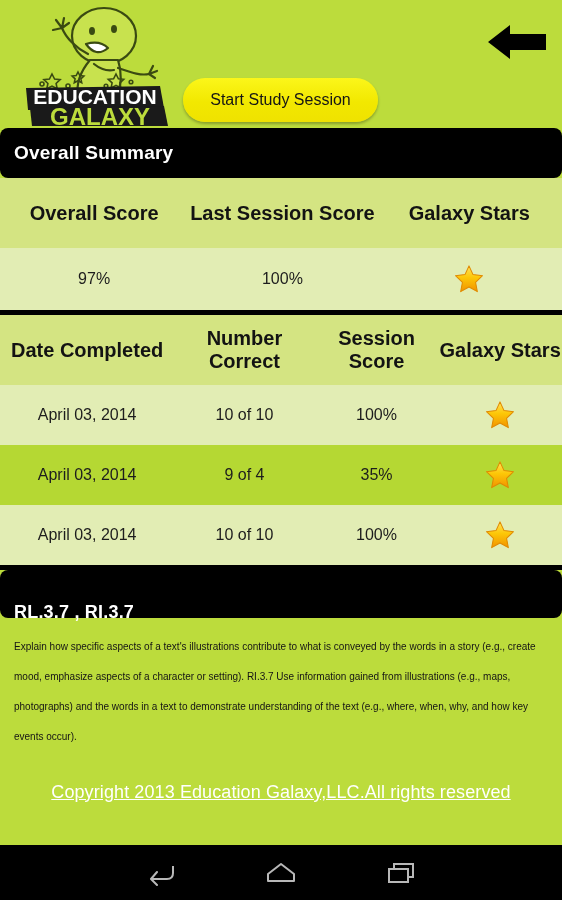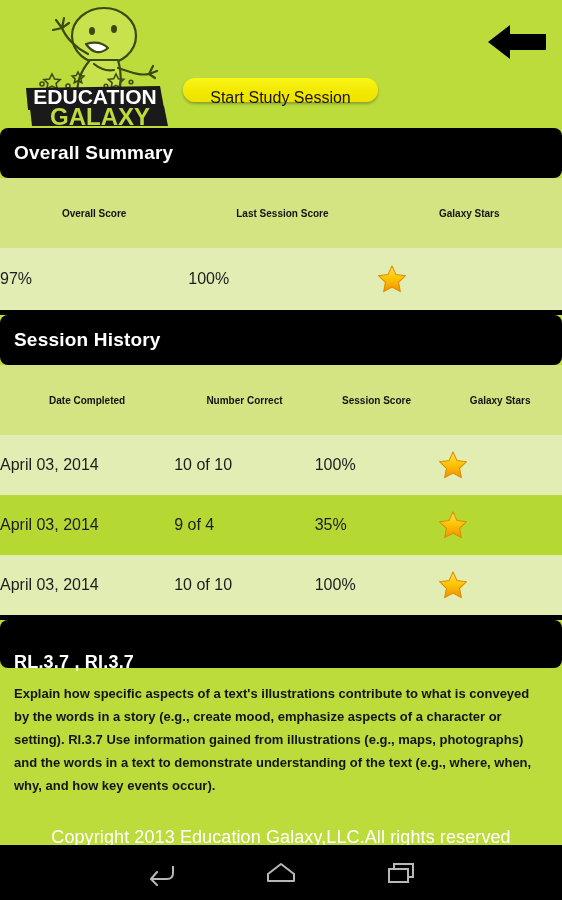"Start Study Session" .start-btn { height: 24px -> 44px }
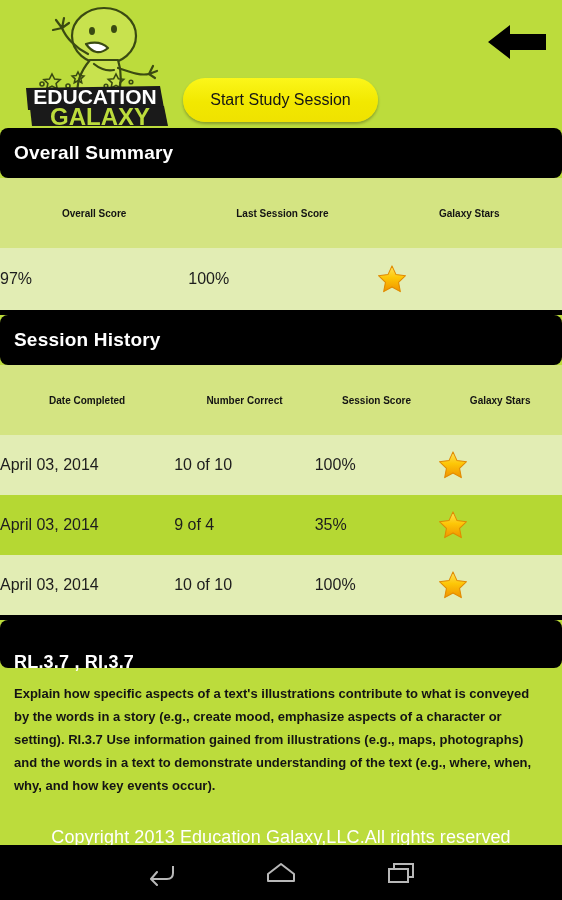"Overall Score" .table th { font-size: 10px -> 20px }
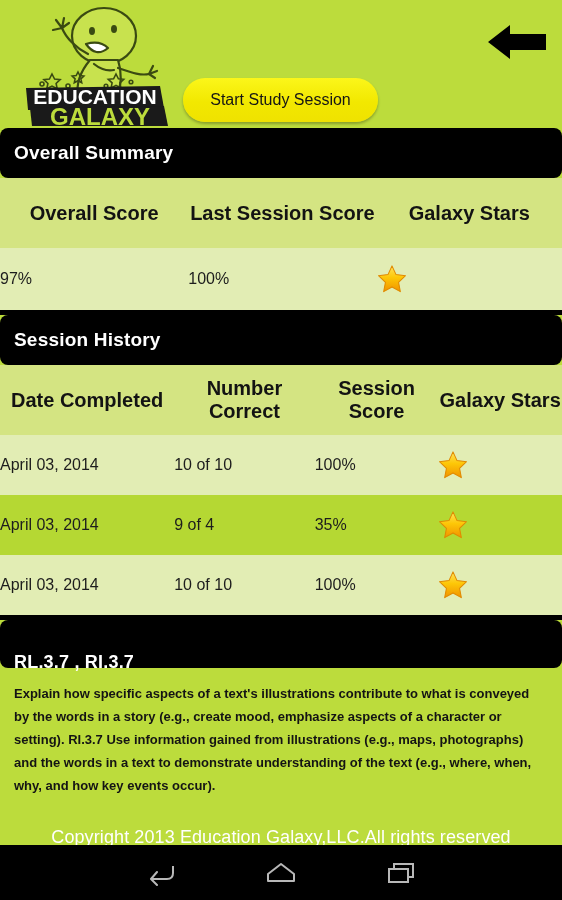"97%" .table td { text-align: left -> center }
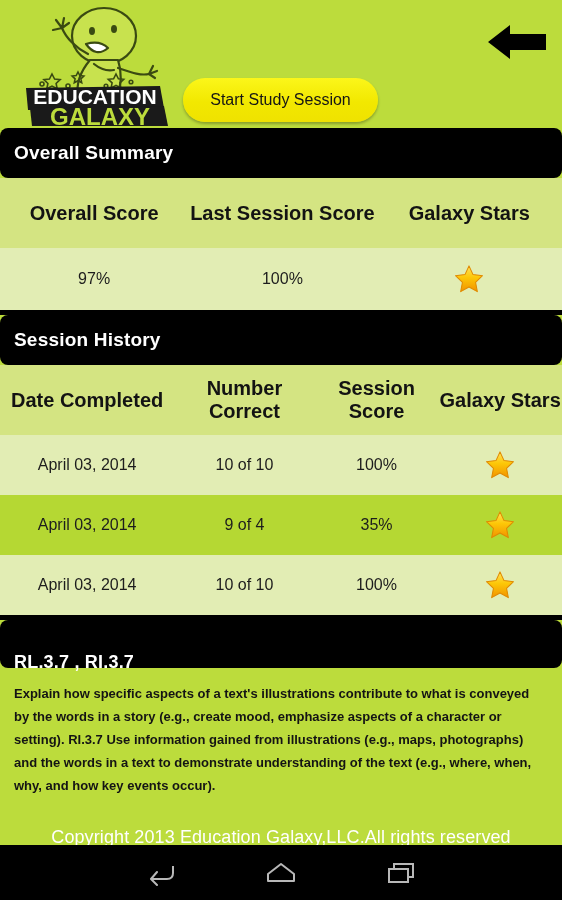"Session History" div.section-bar { html: <div> <span>Session History</span> </div> -> none }
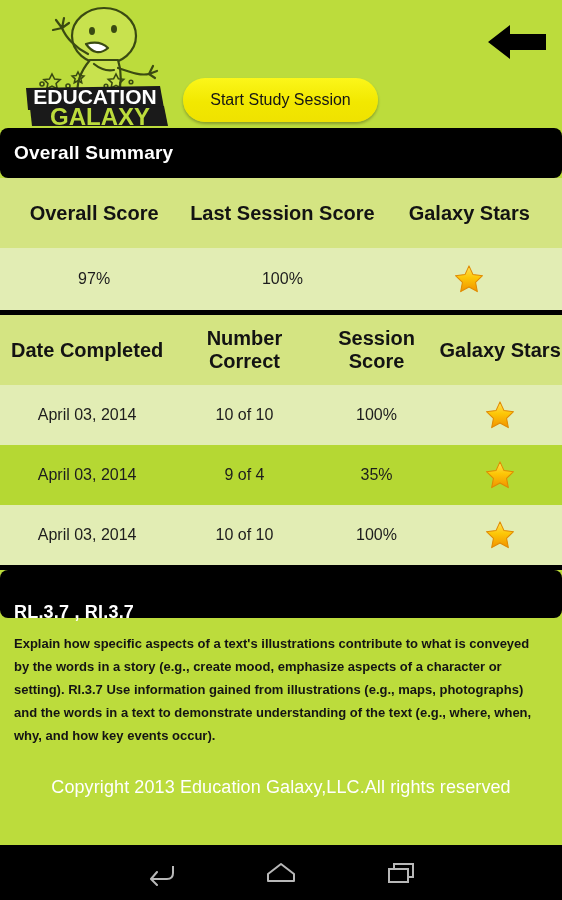"Explain how specific aspects of" .standards-text { font-size: 13px -> 10px; font-weight: bold -> none; line-height: 23px -> 30px }
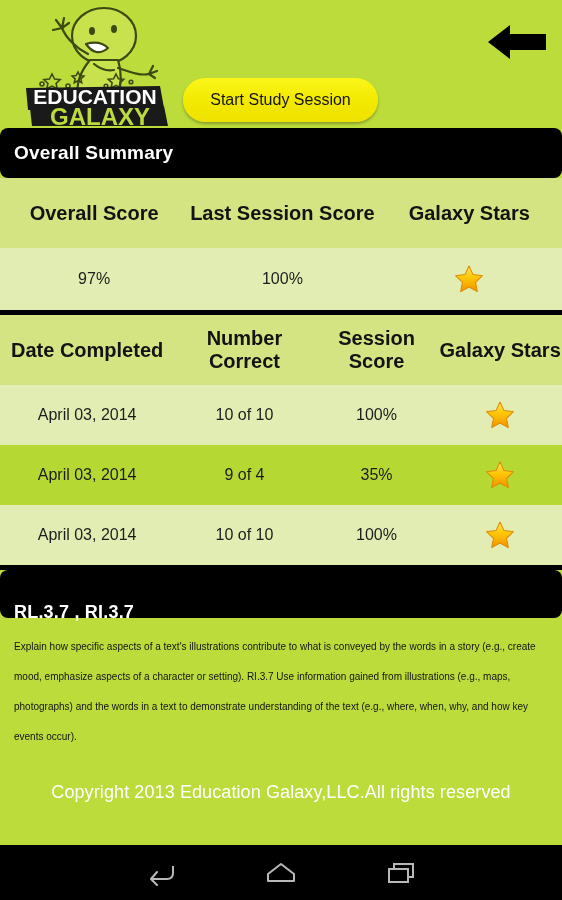"Copyright 2013 Education Galaxy,LLC.All" .footer-text { text-decoration: none -> underline }
